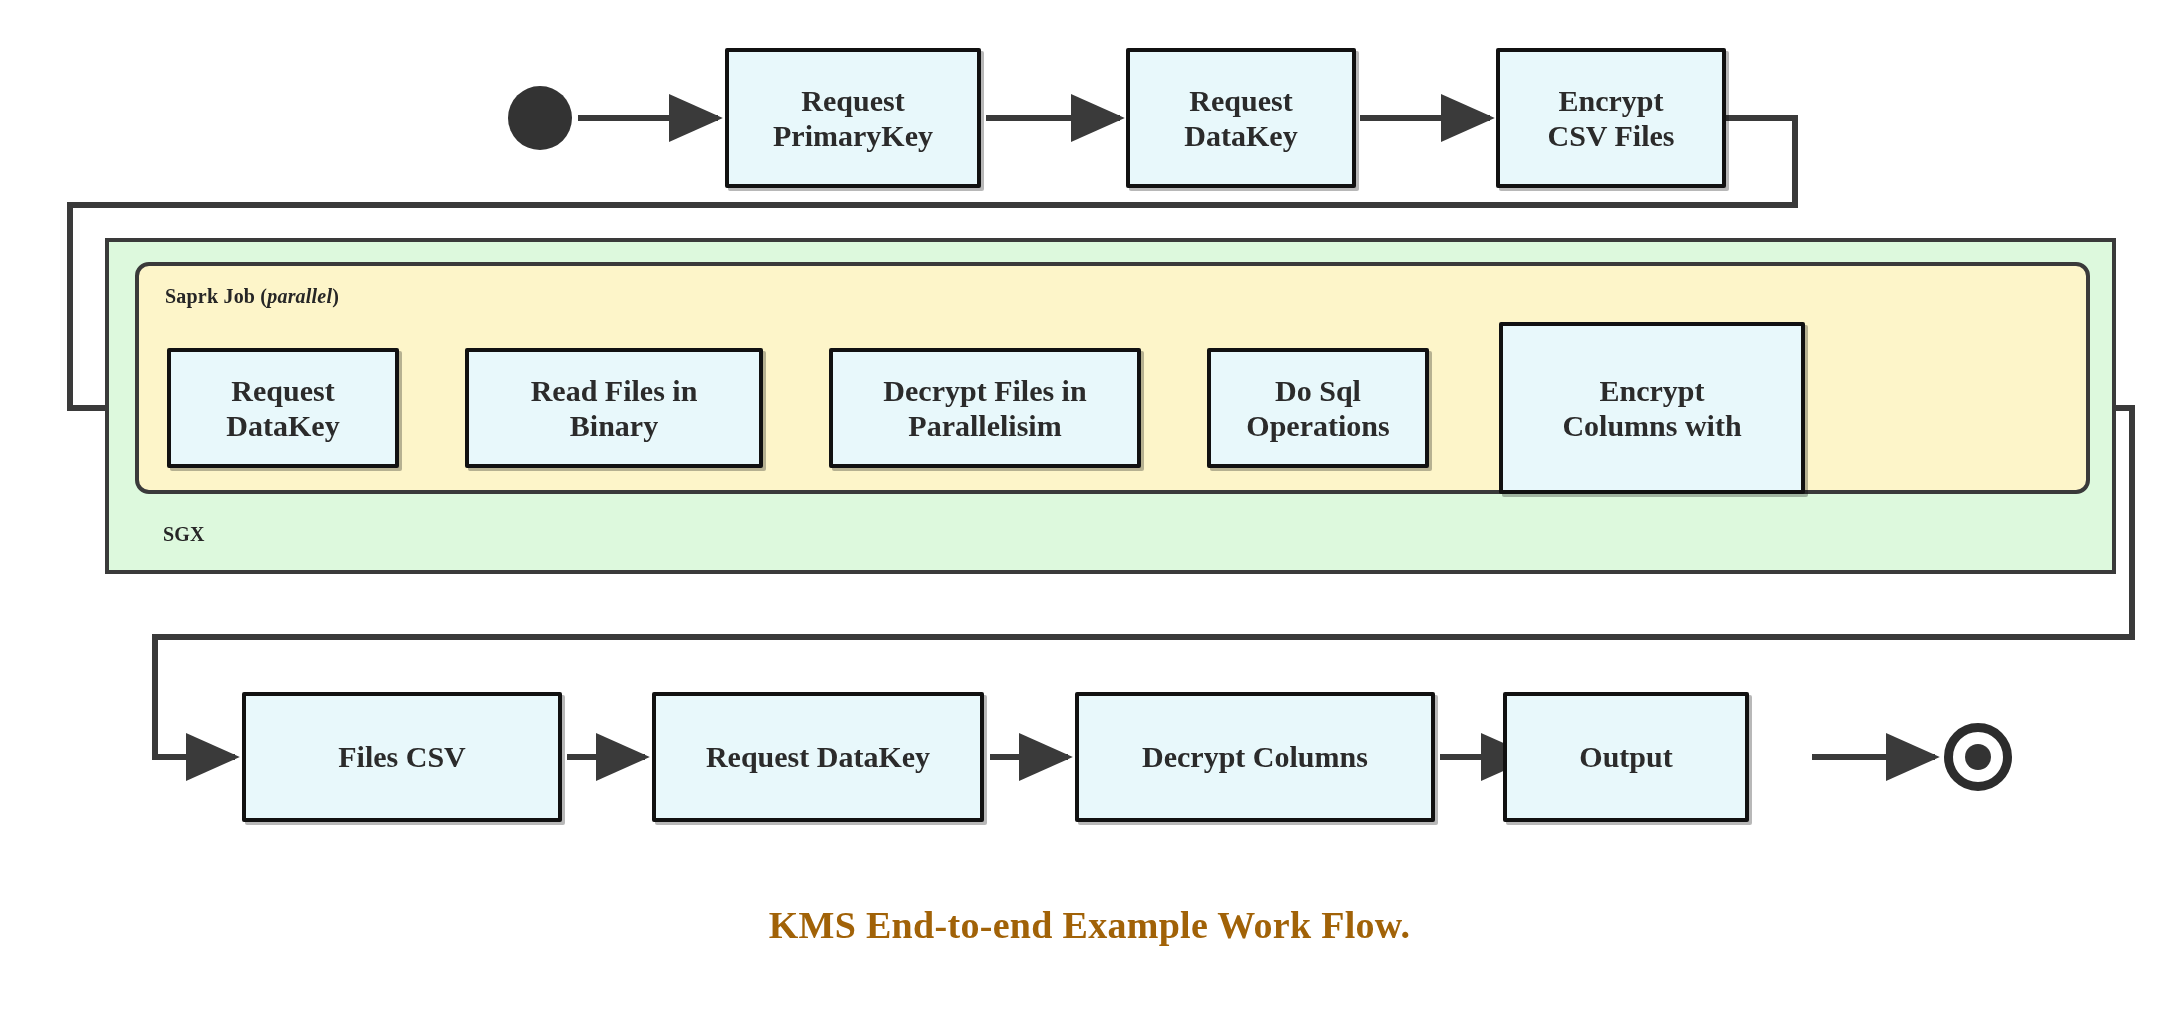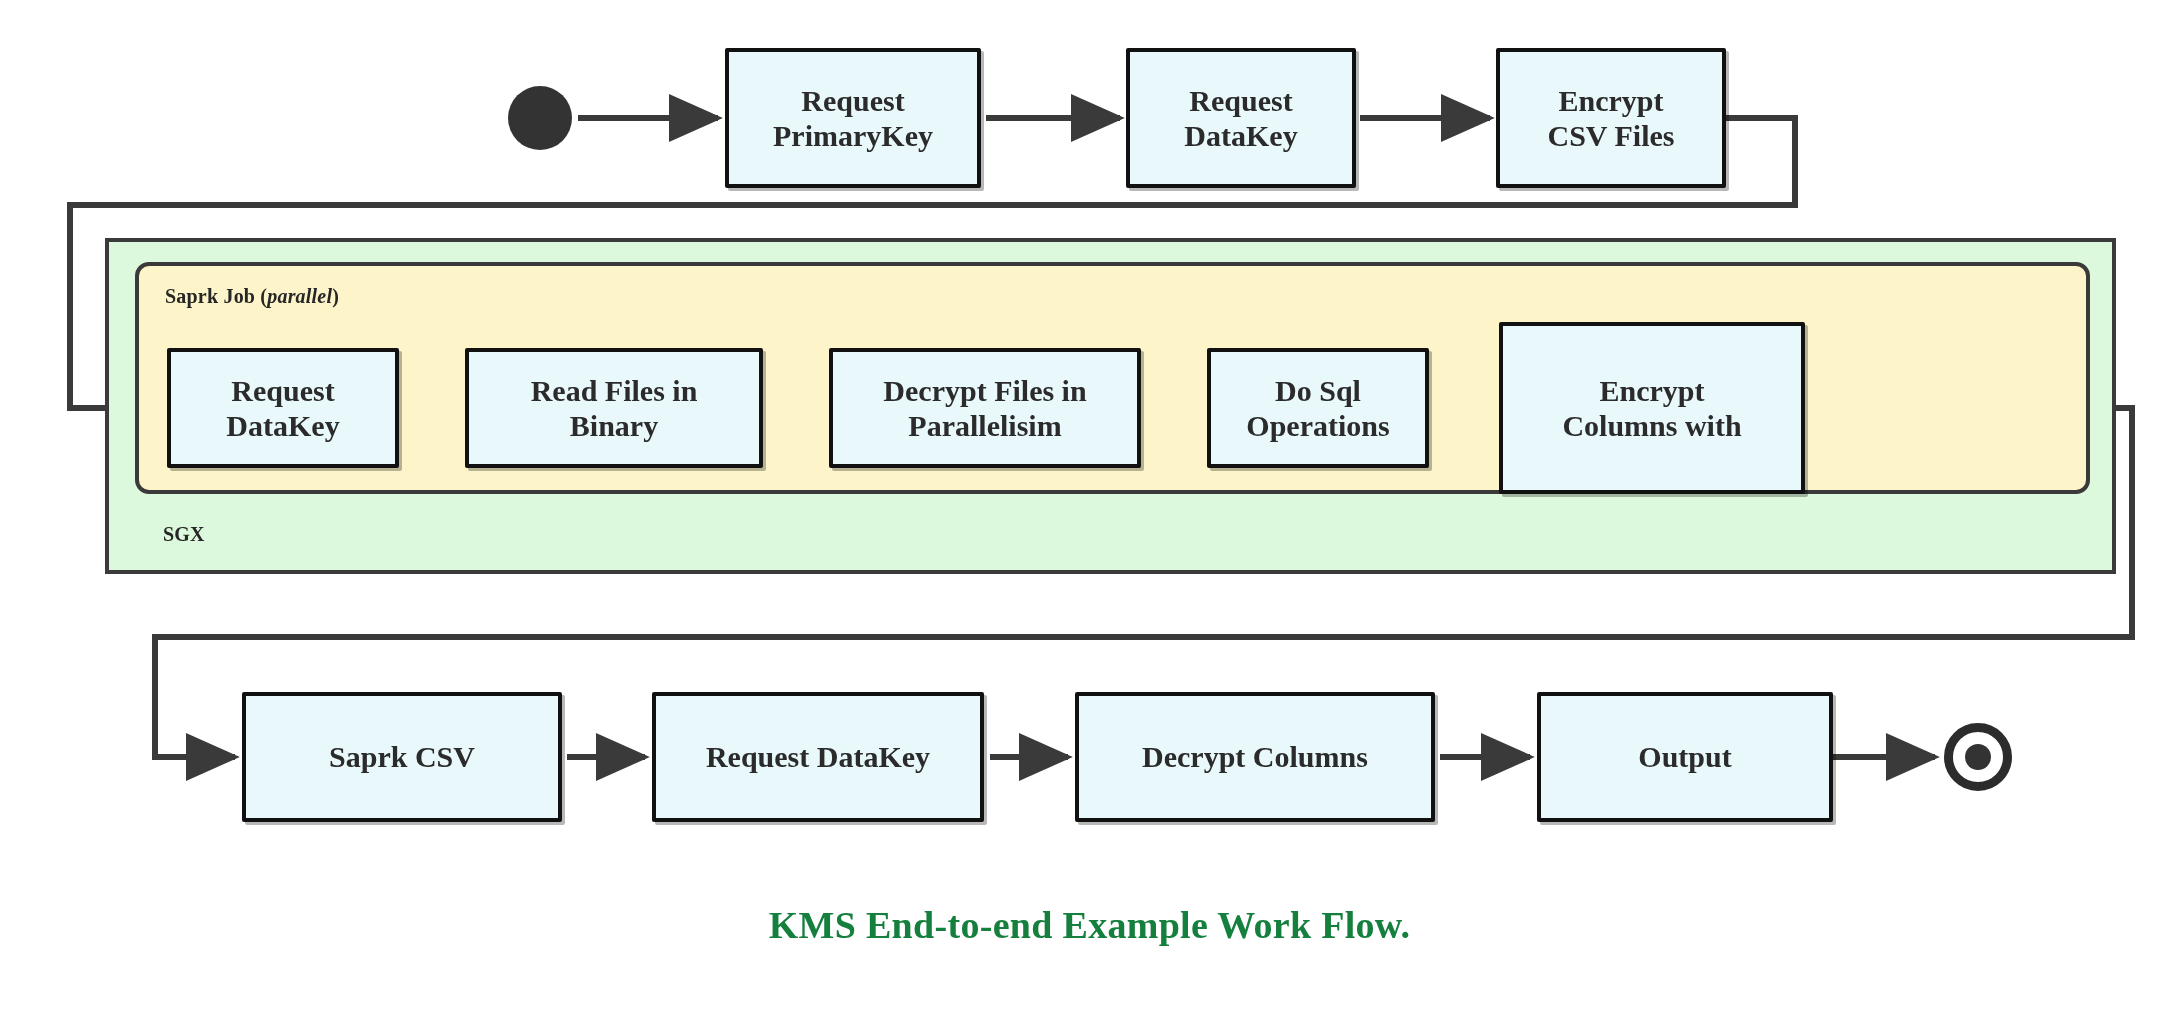"Saprk CSV" span { text: Saprk -> Files }
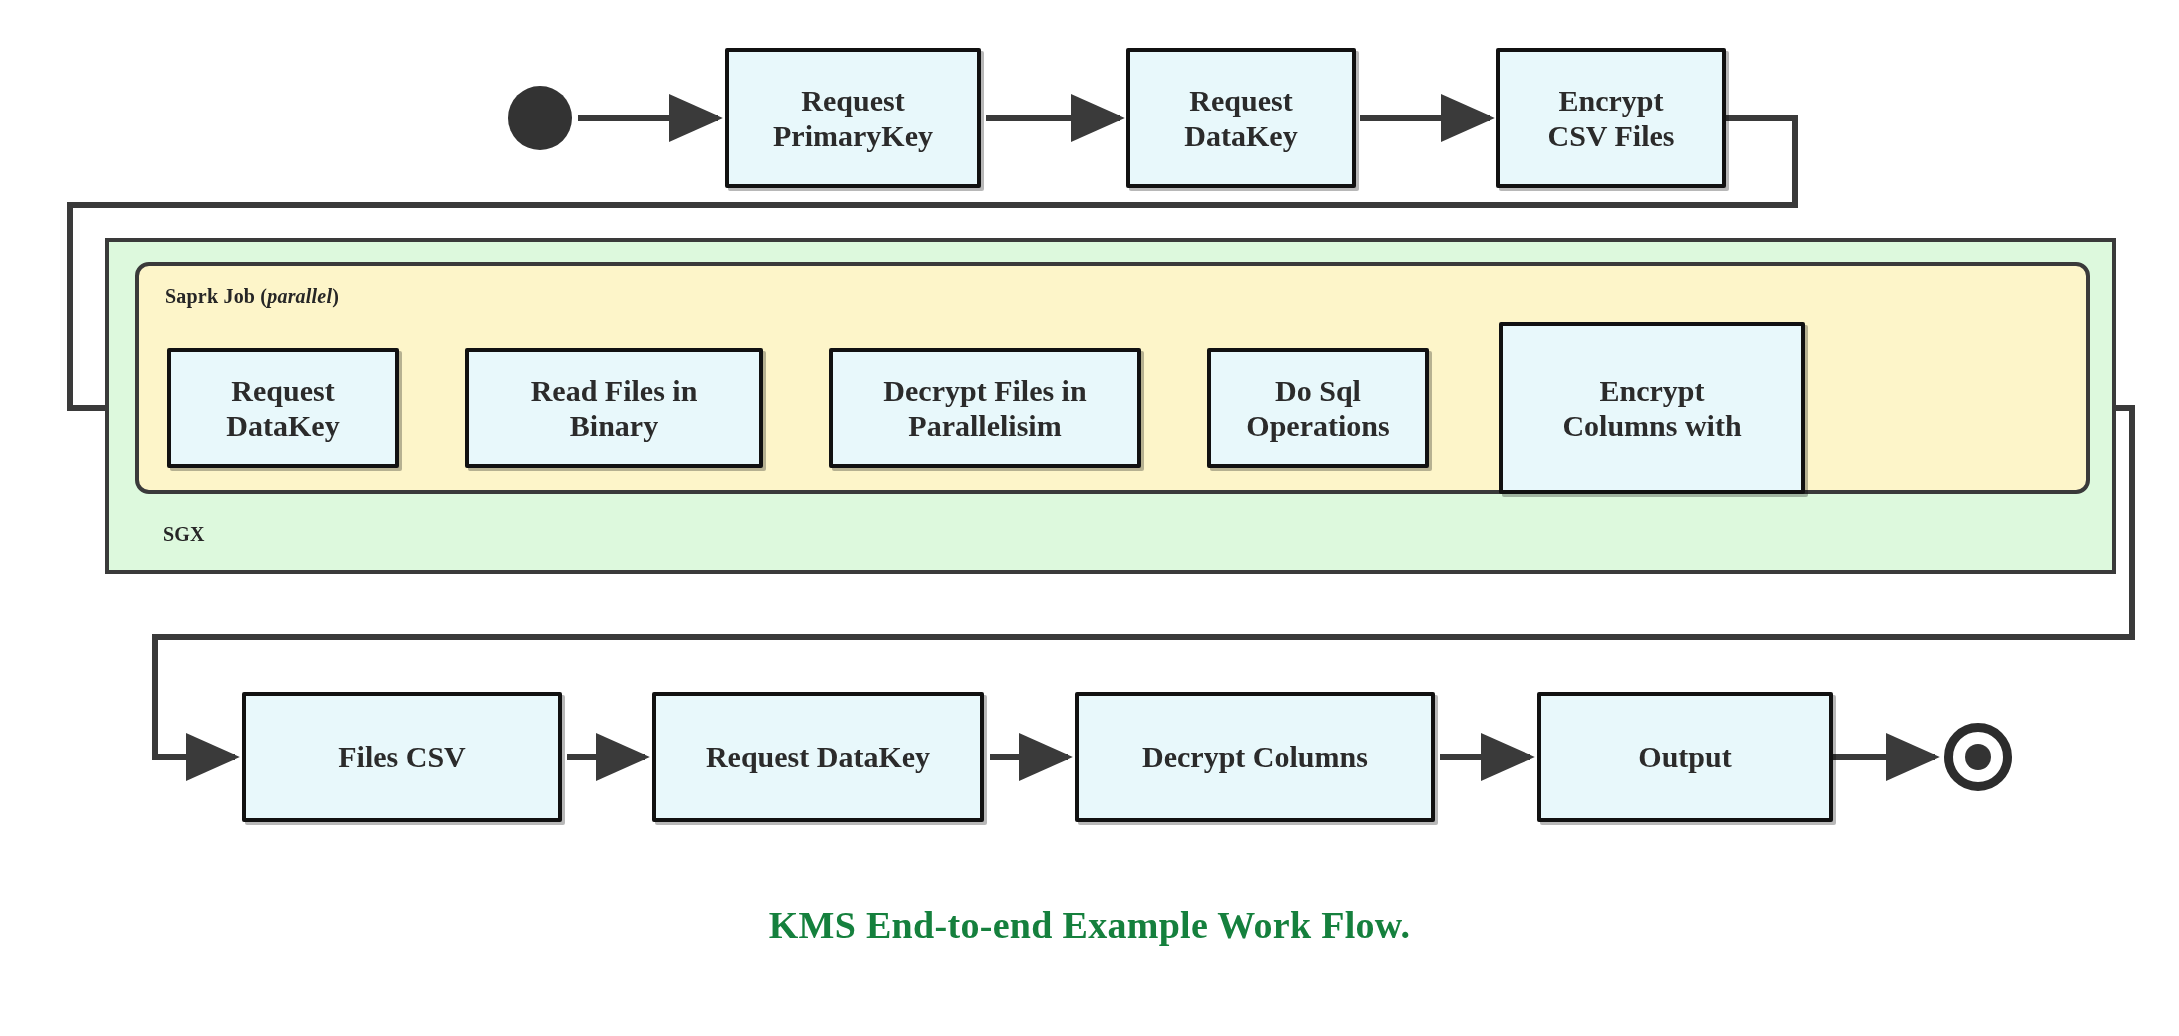"Output" div.node { left: 1537px -> 1503px; width: 296px -> 246px }
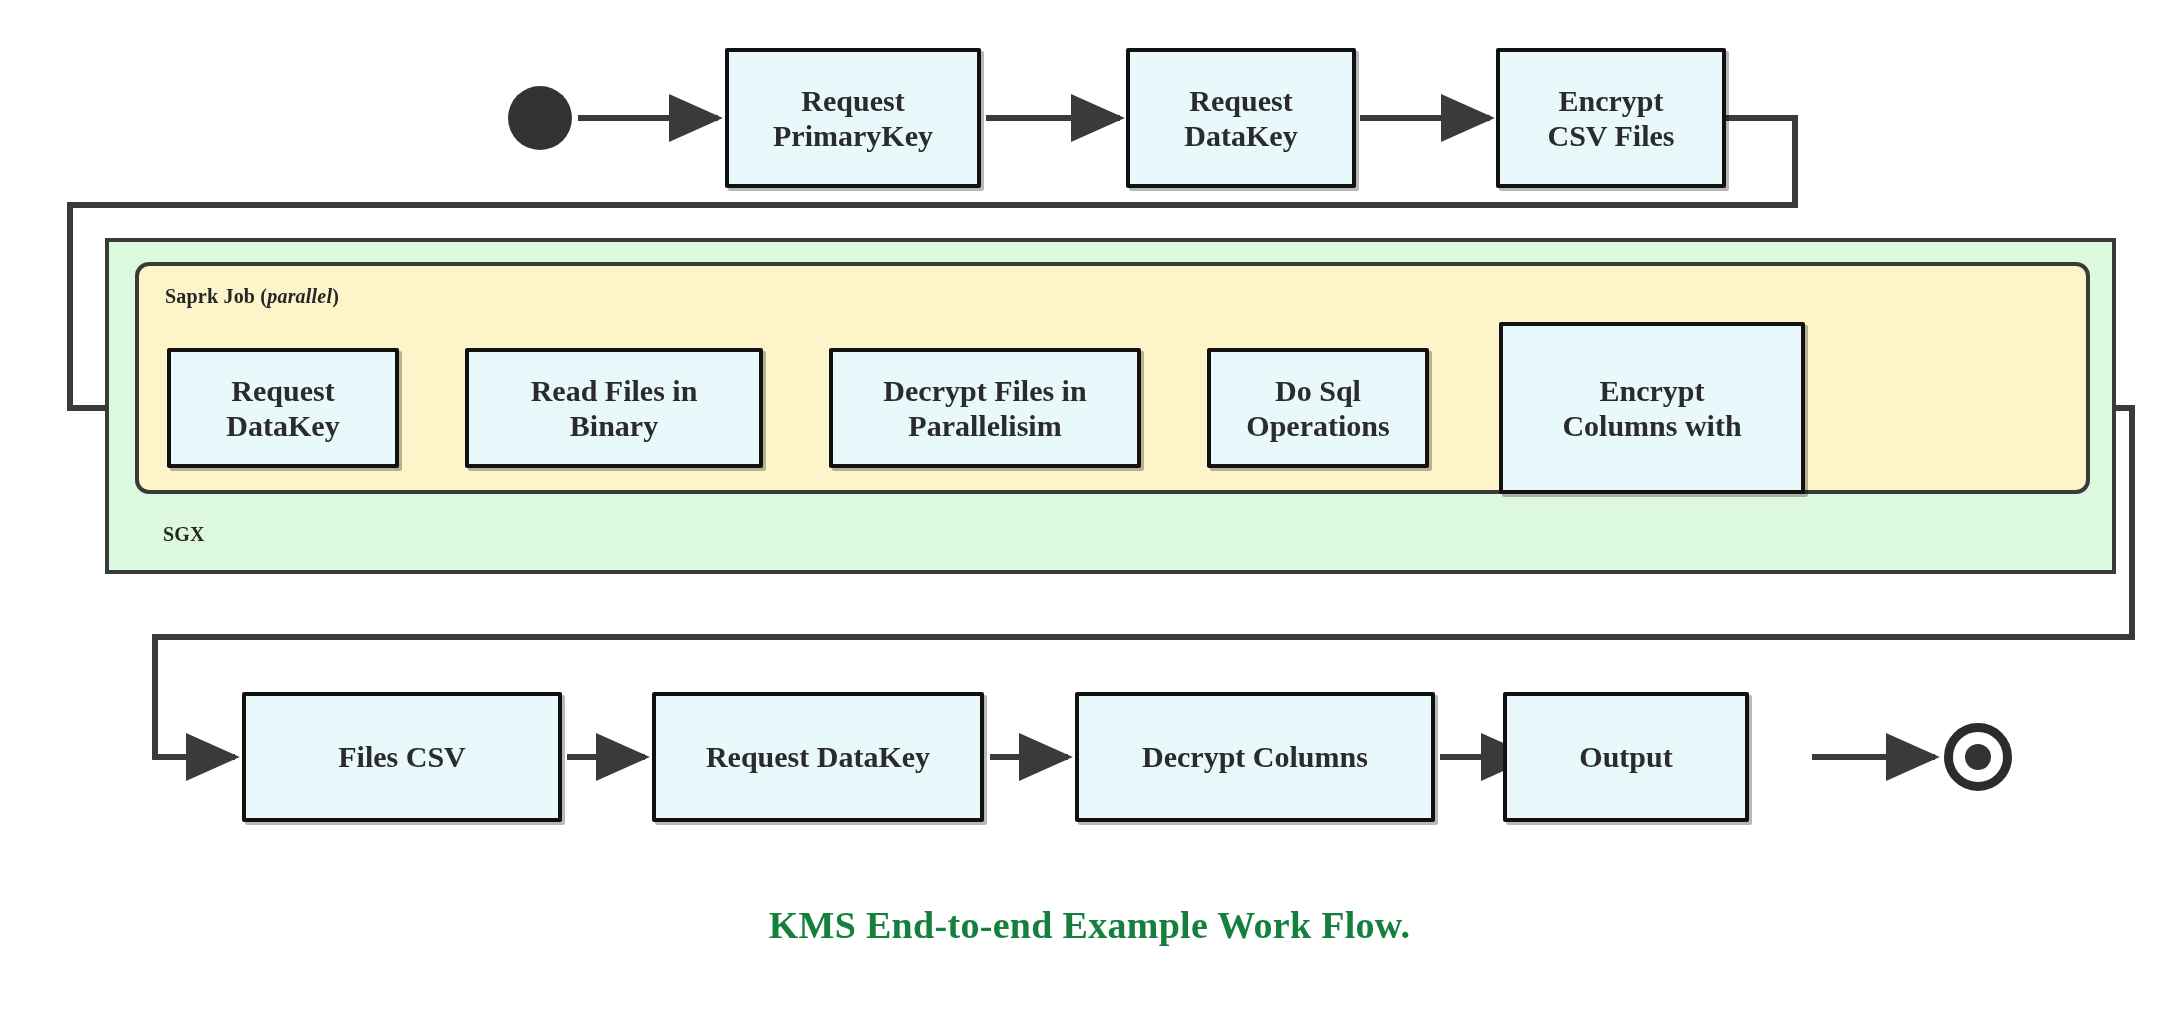"KMS End-to-end Example Work Flow." .caption { color: #15803d -> #a16207 }
